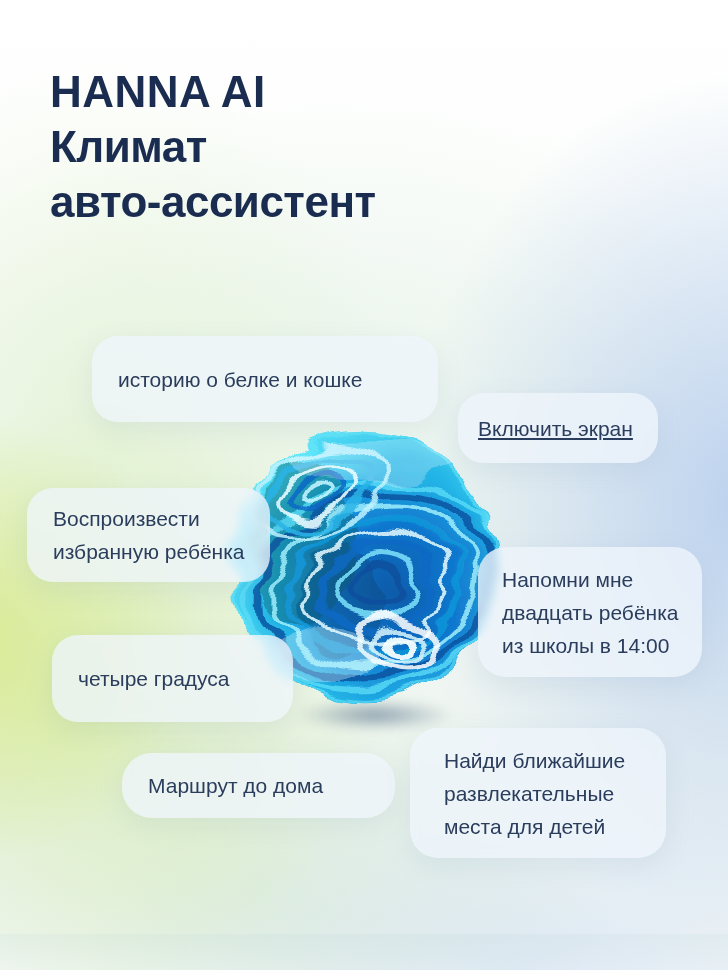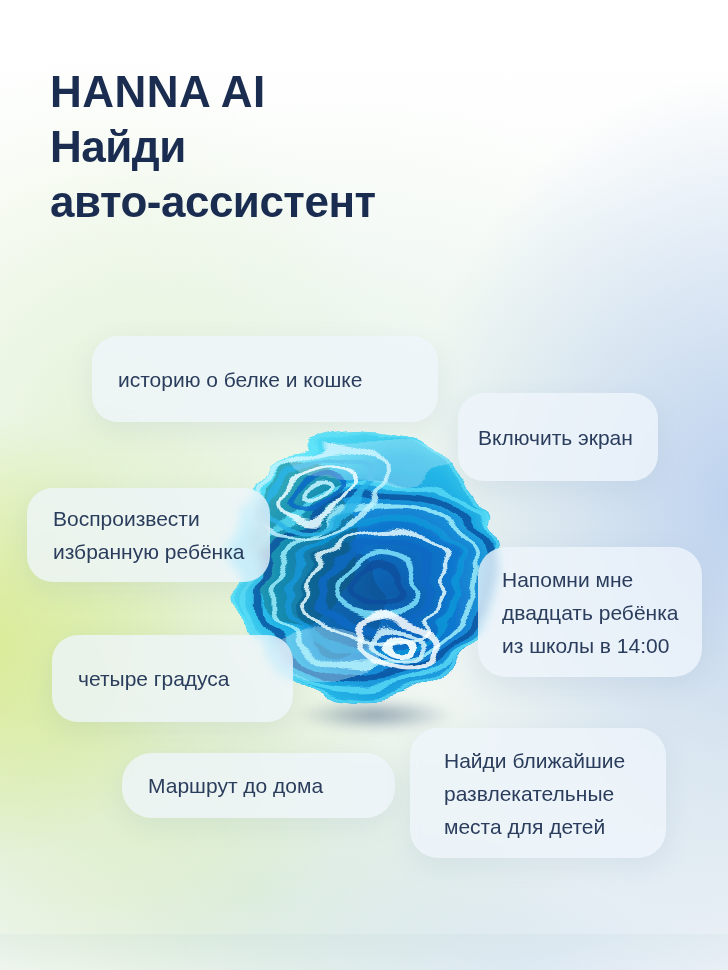"Найди" div { text: Найди -> Климат }
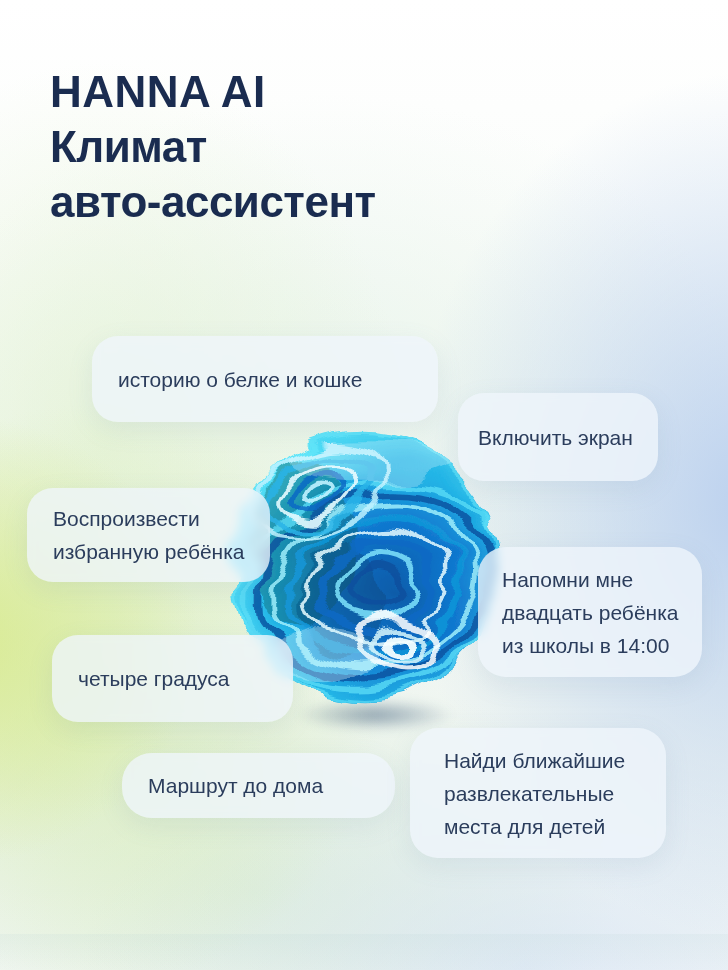"Включить экран" .b-screen { height: 88px -> 70px; text-decoration: none -> underline }
